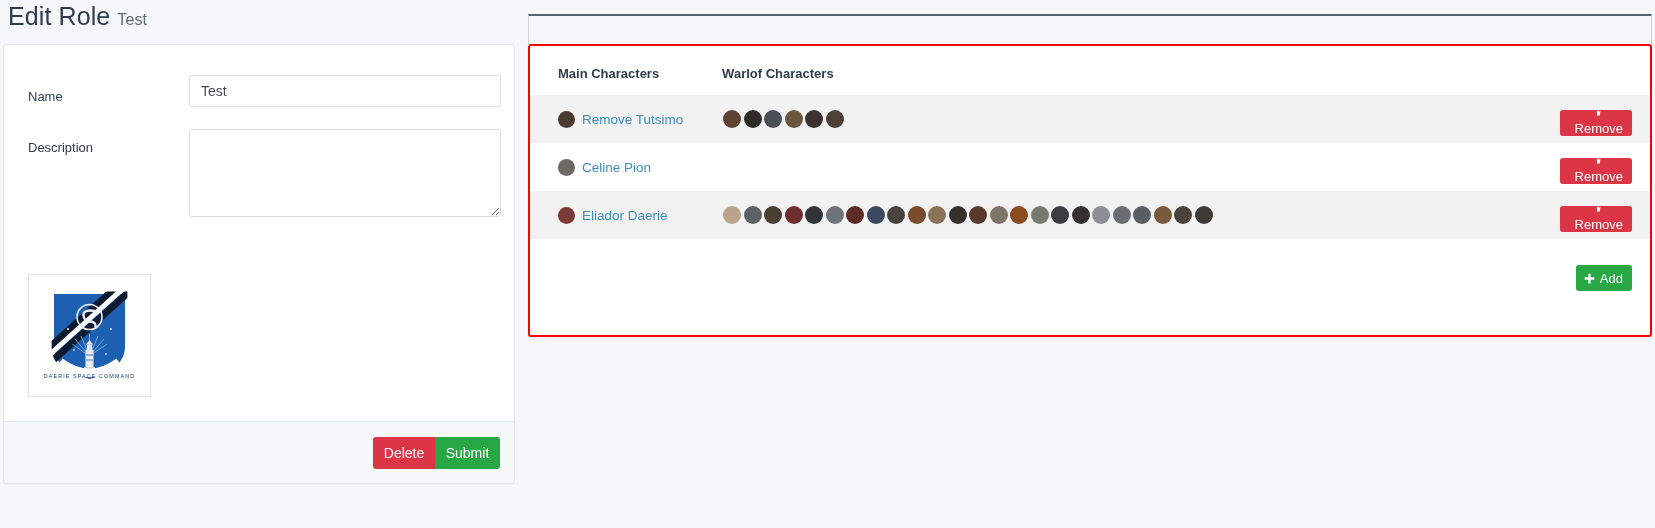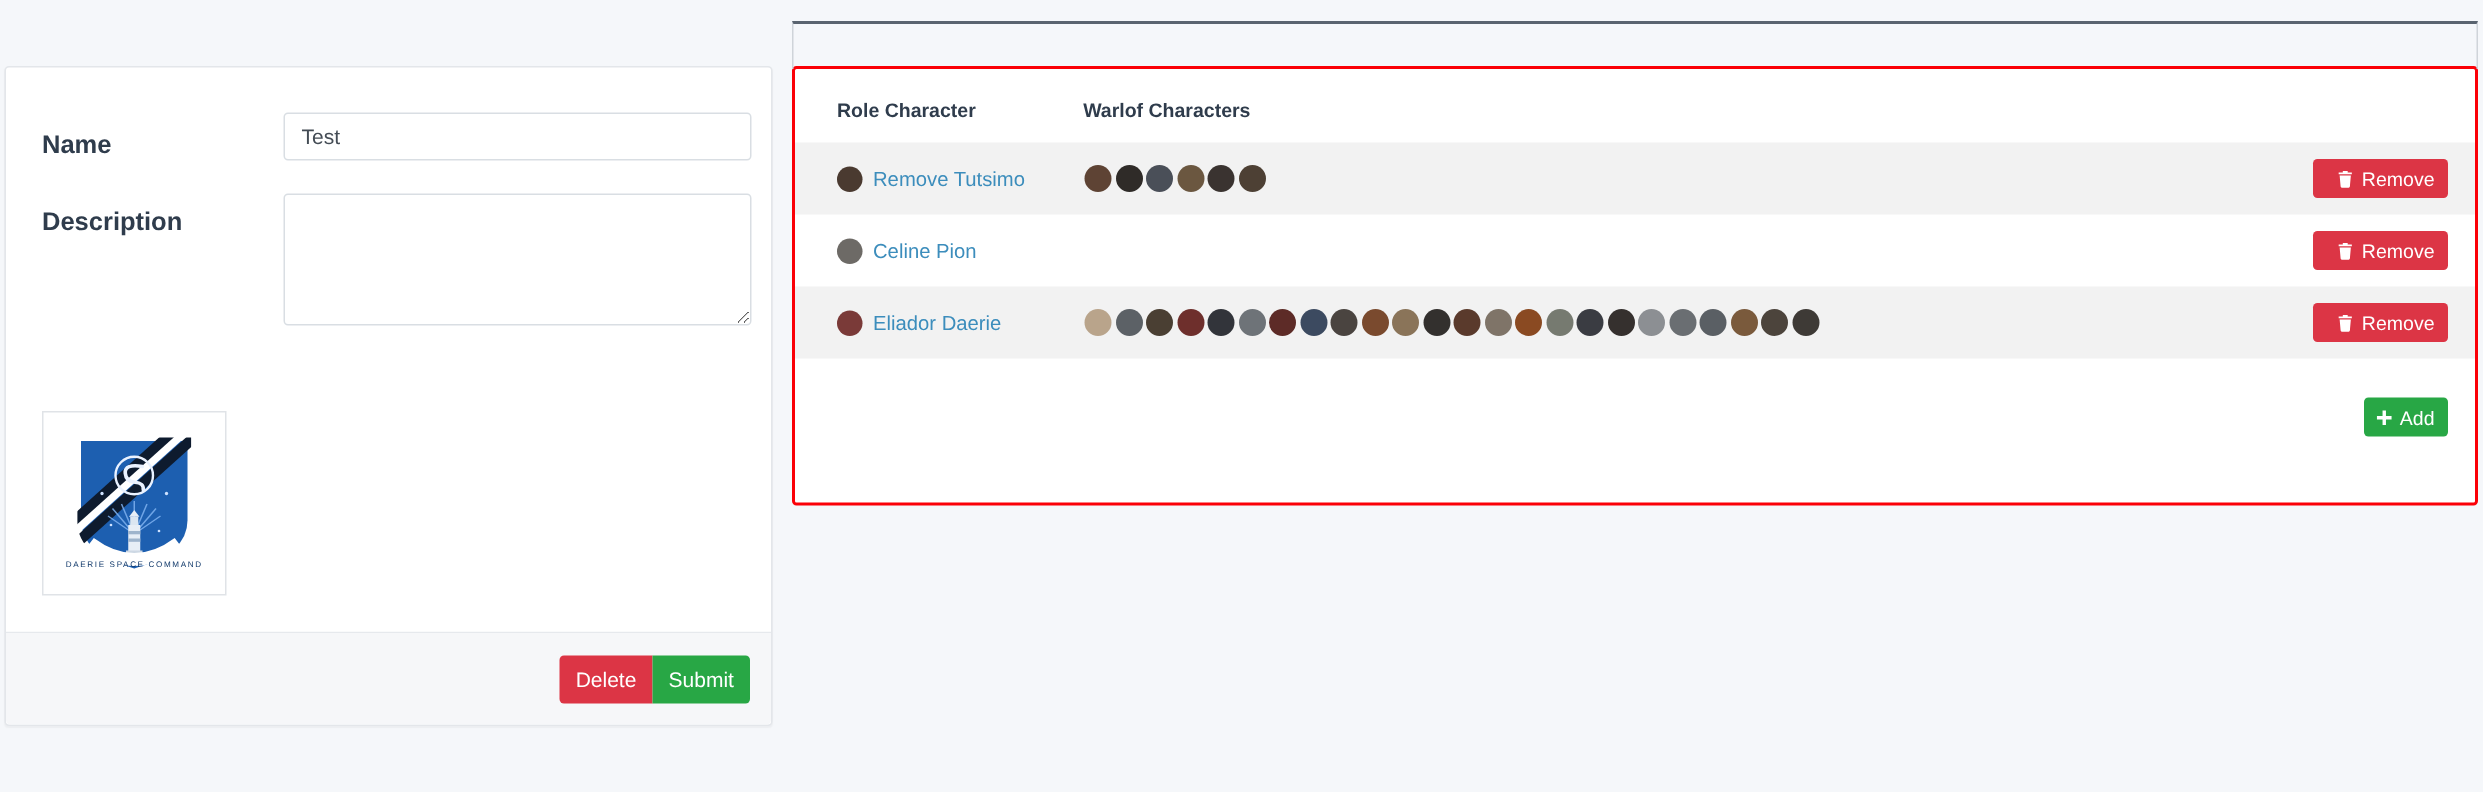"Edit Role Test" div.page-heading { html: none -> <div> <span>Edit Role</span><span>Test</span> </div> }
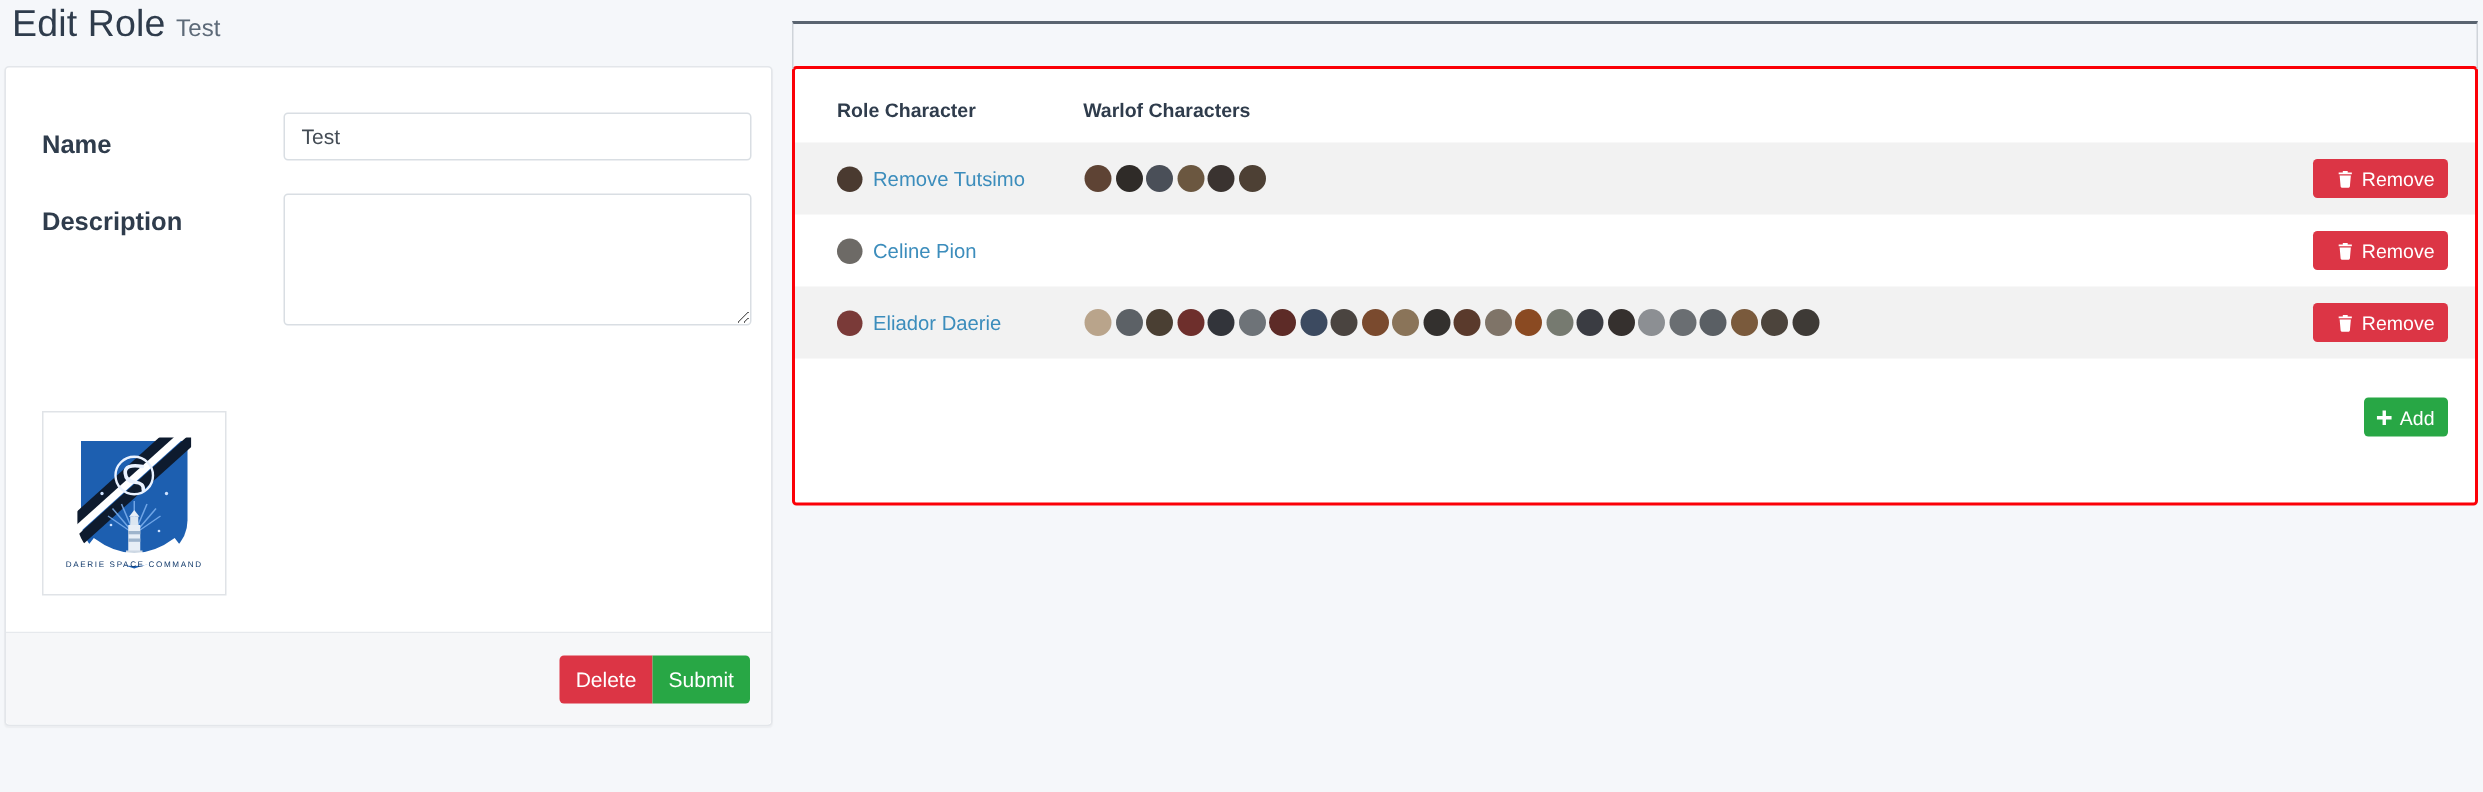"Role Character" th.col-main { text: Role Character -> Main Characters }
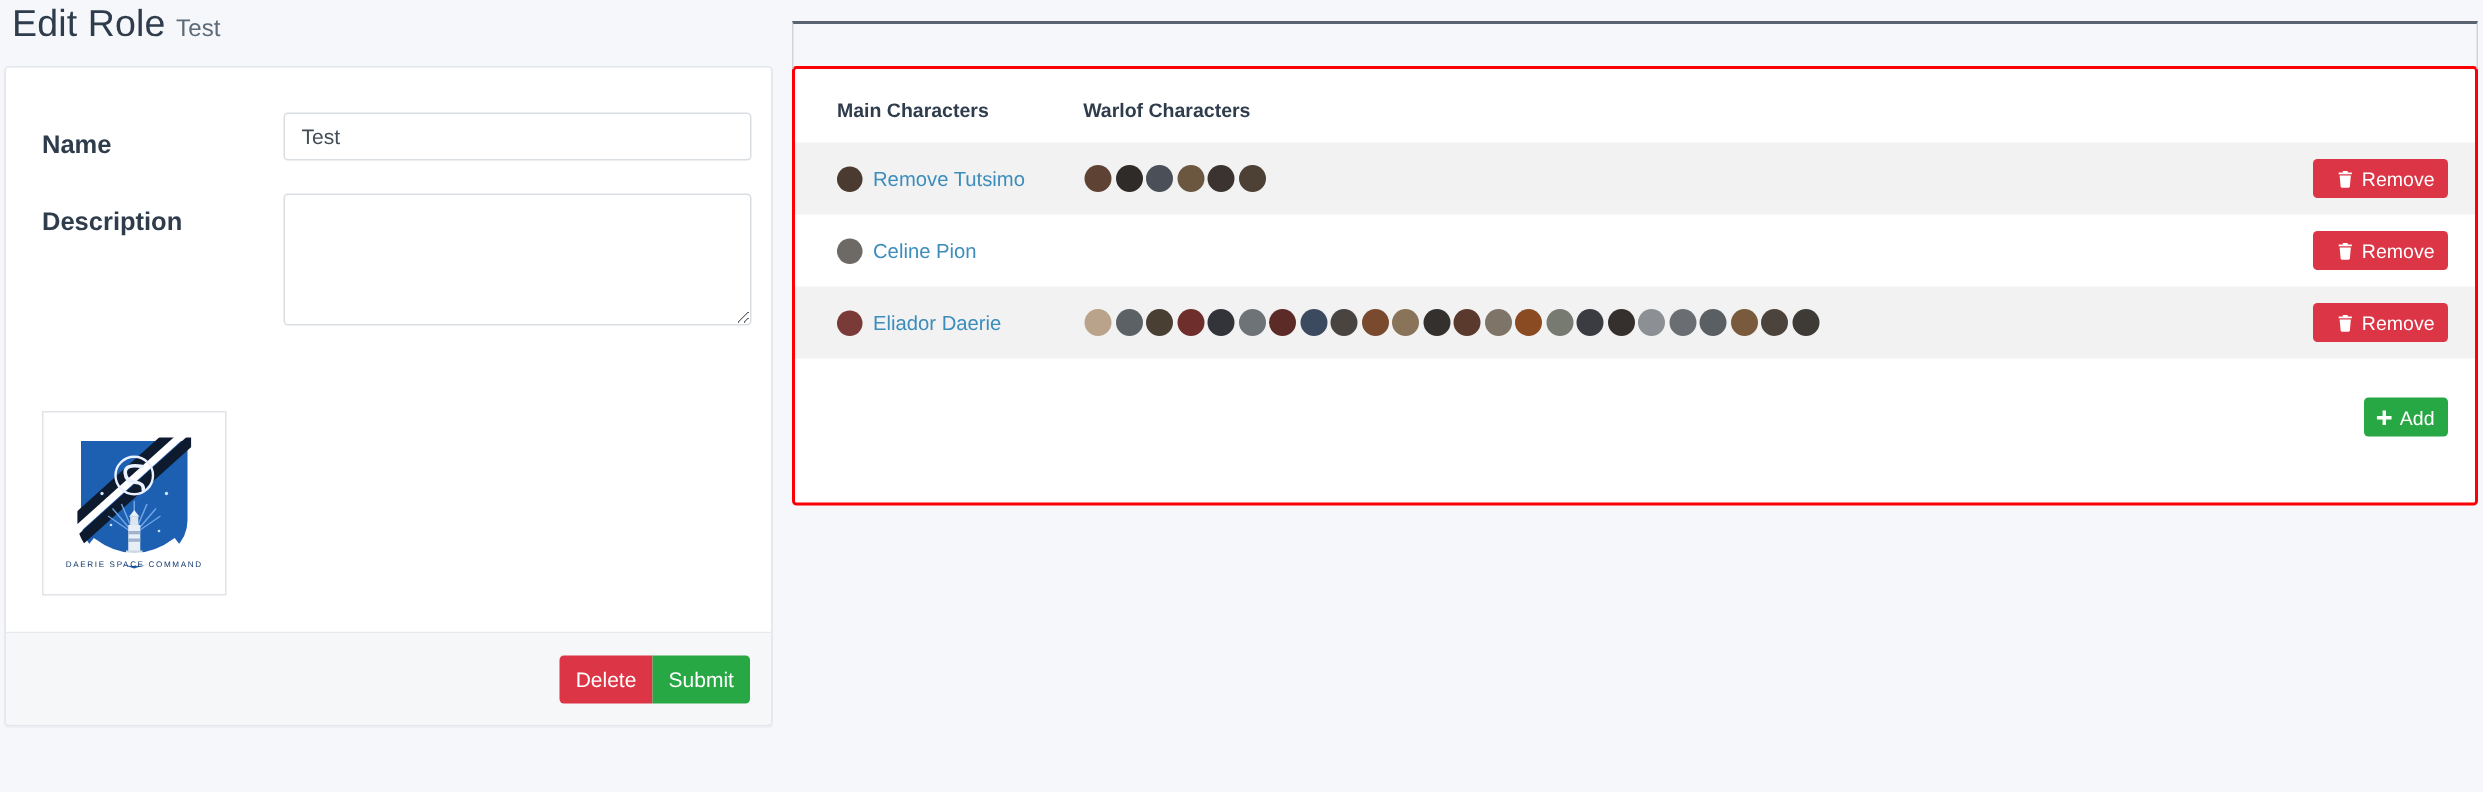"Name" .field-label { font-size: 17px -> 13px; font-weight: bold -> normal }
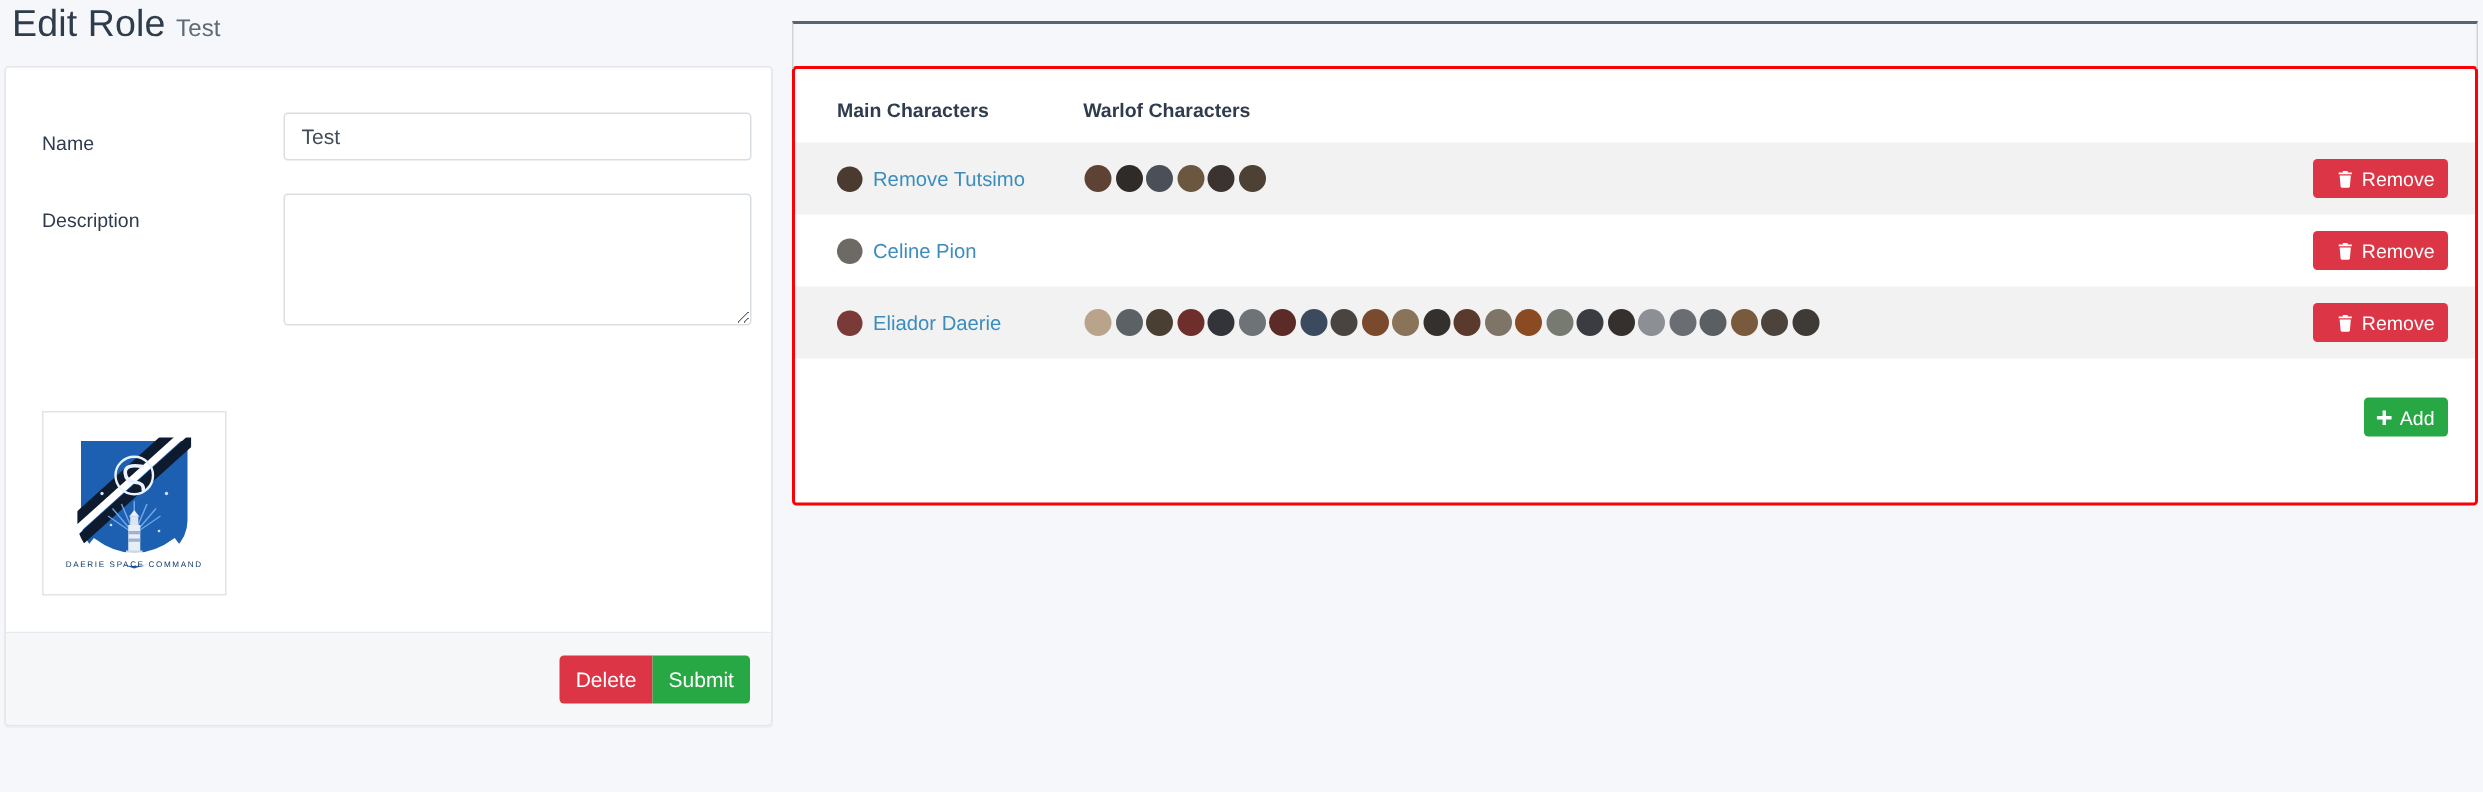"Remove" .btn-remove { flex-direction: none -> column }
